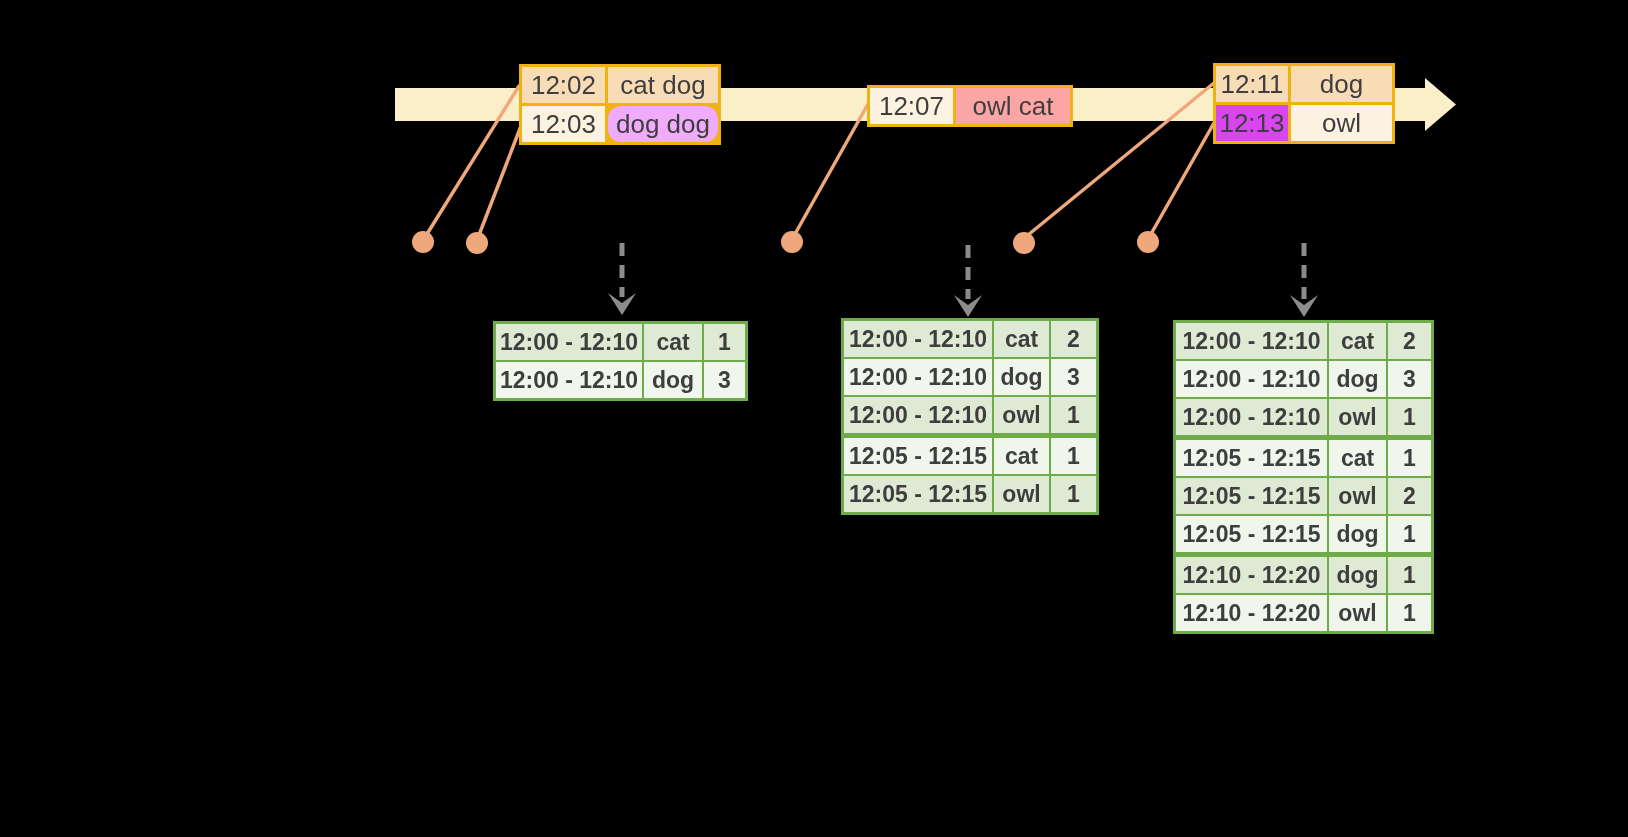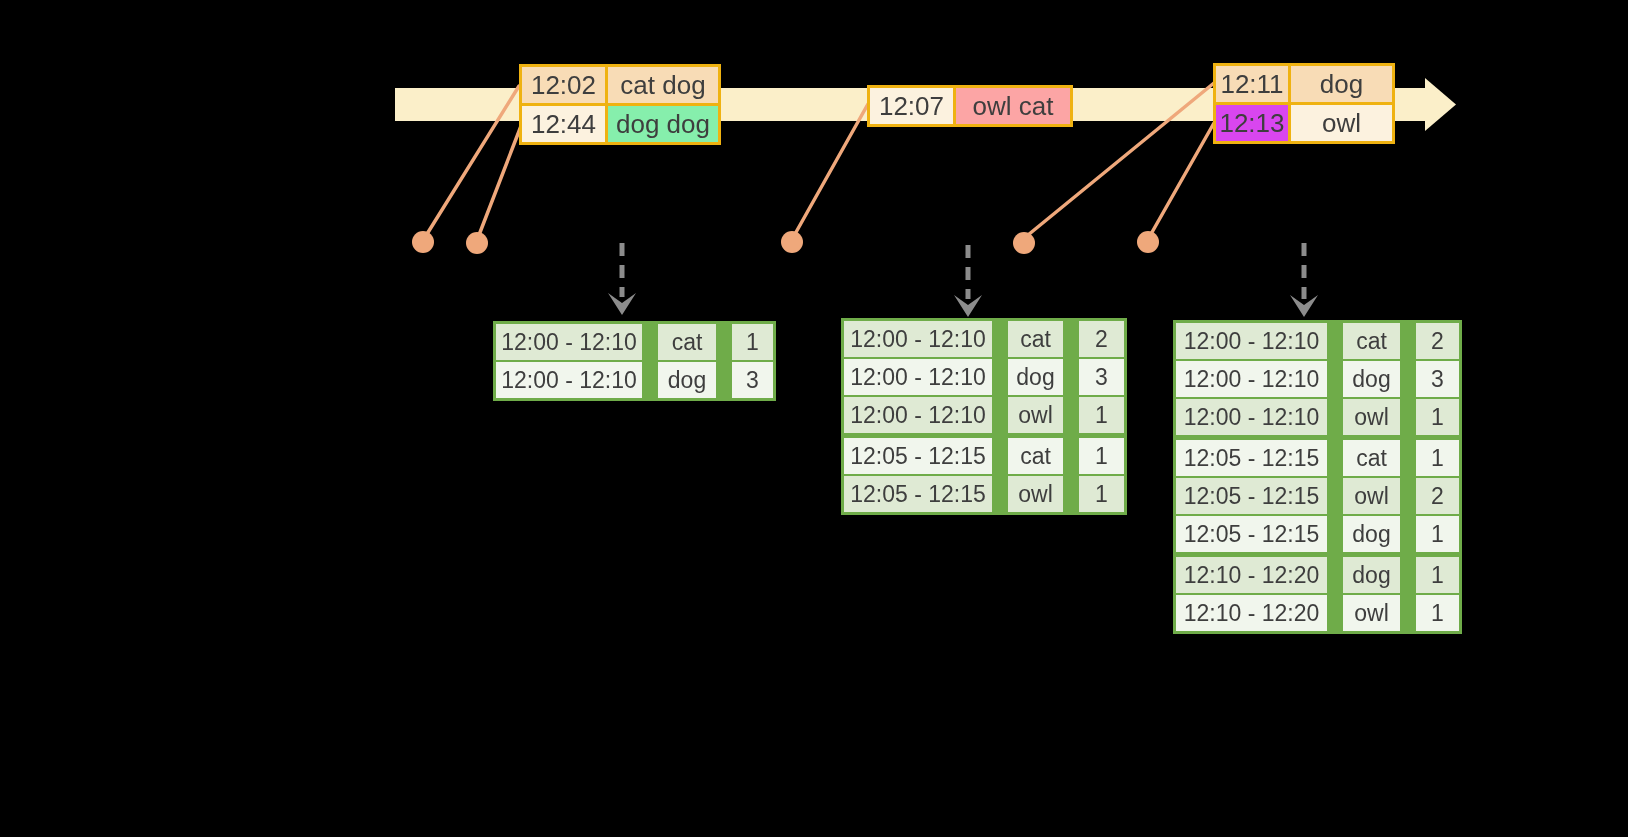"12:44" div.cell { text: 12:44 -> 12:03 }
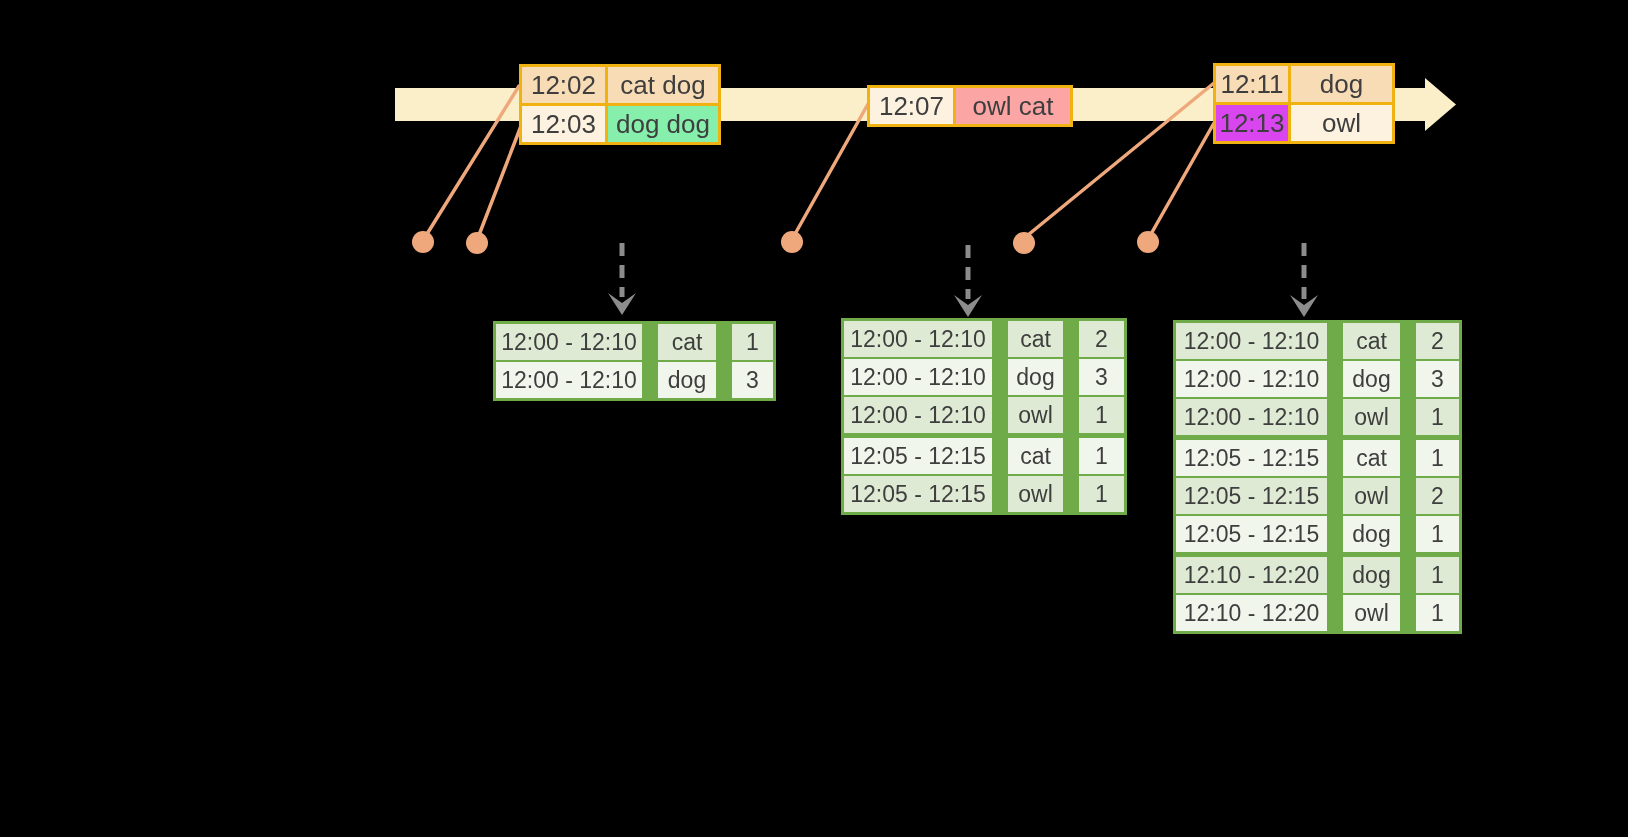"dog dog" div.cell { background: #86efac -> #f0abfc; border-radius: none -> 13px }
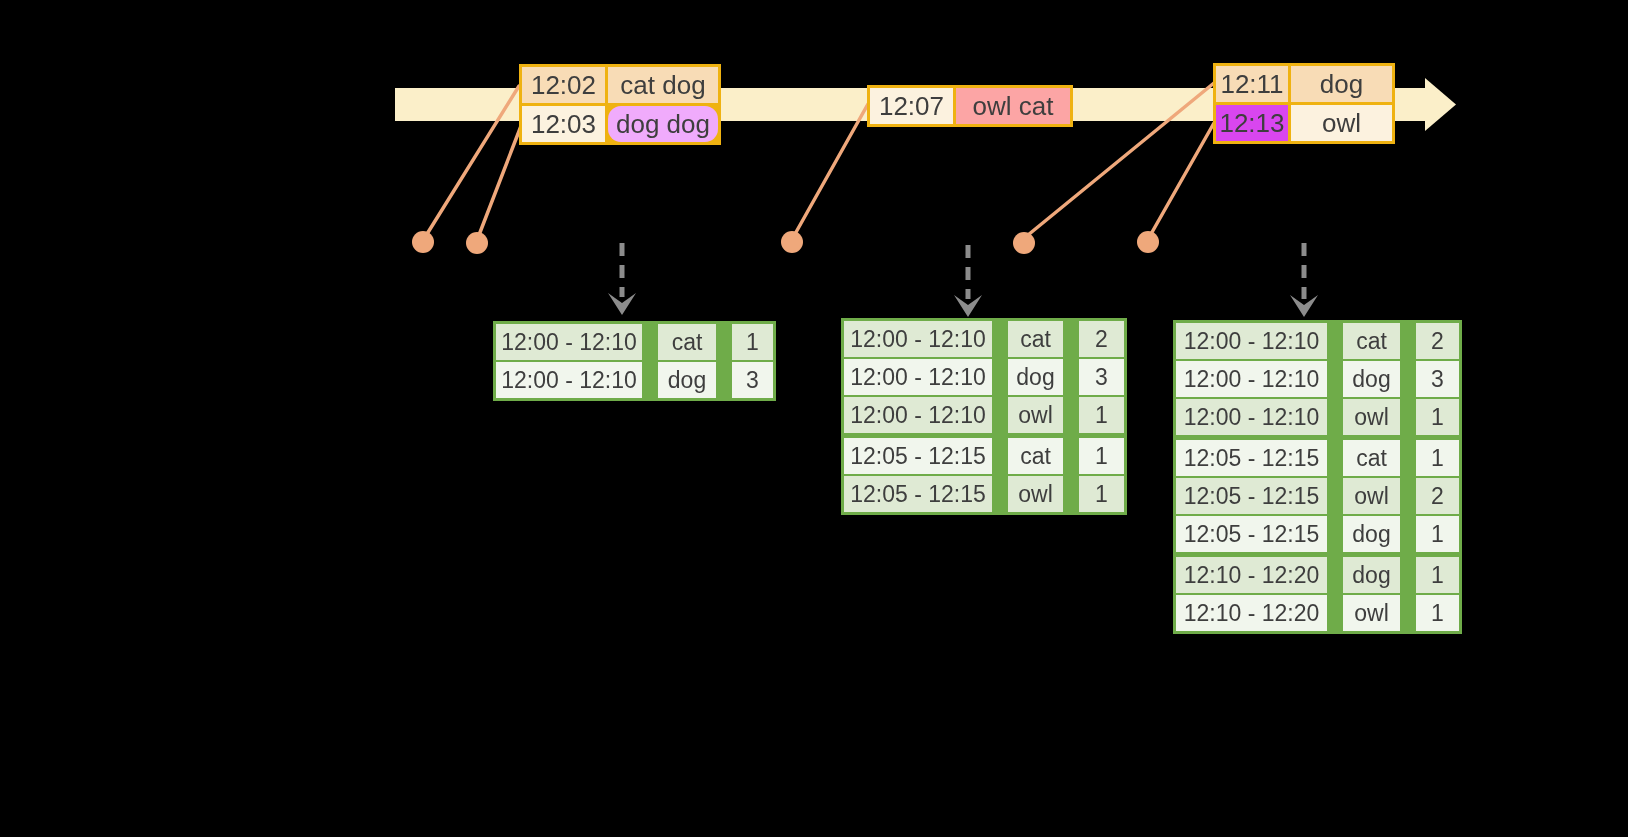"12:00 - 12:10" .res .drow { font-weight: none -> bold; gap: 16px -> 2px }
